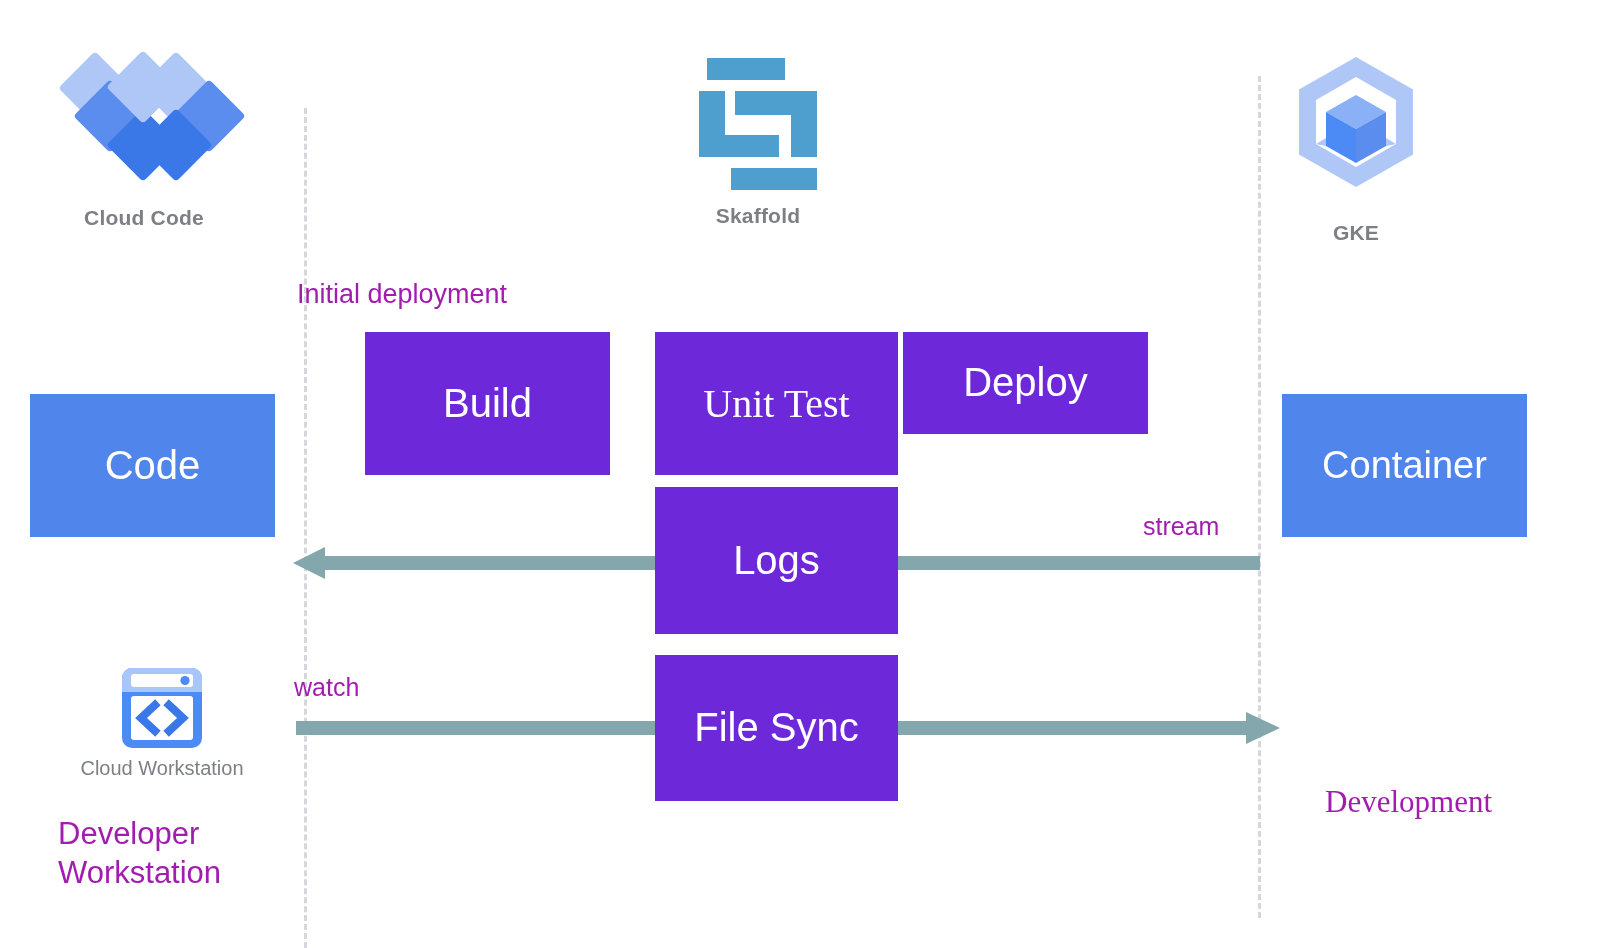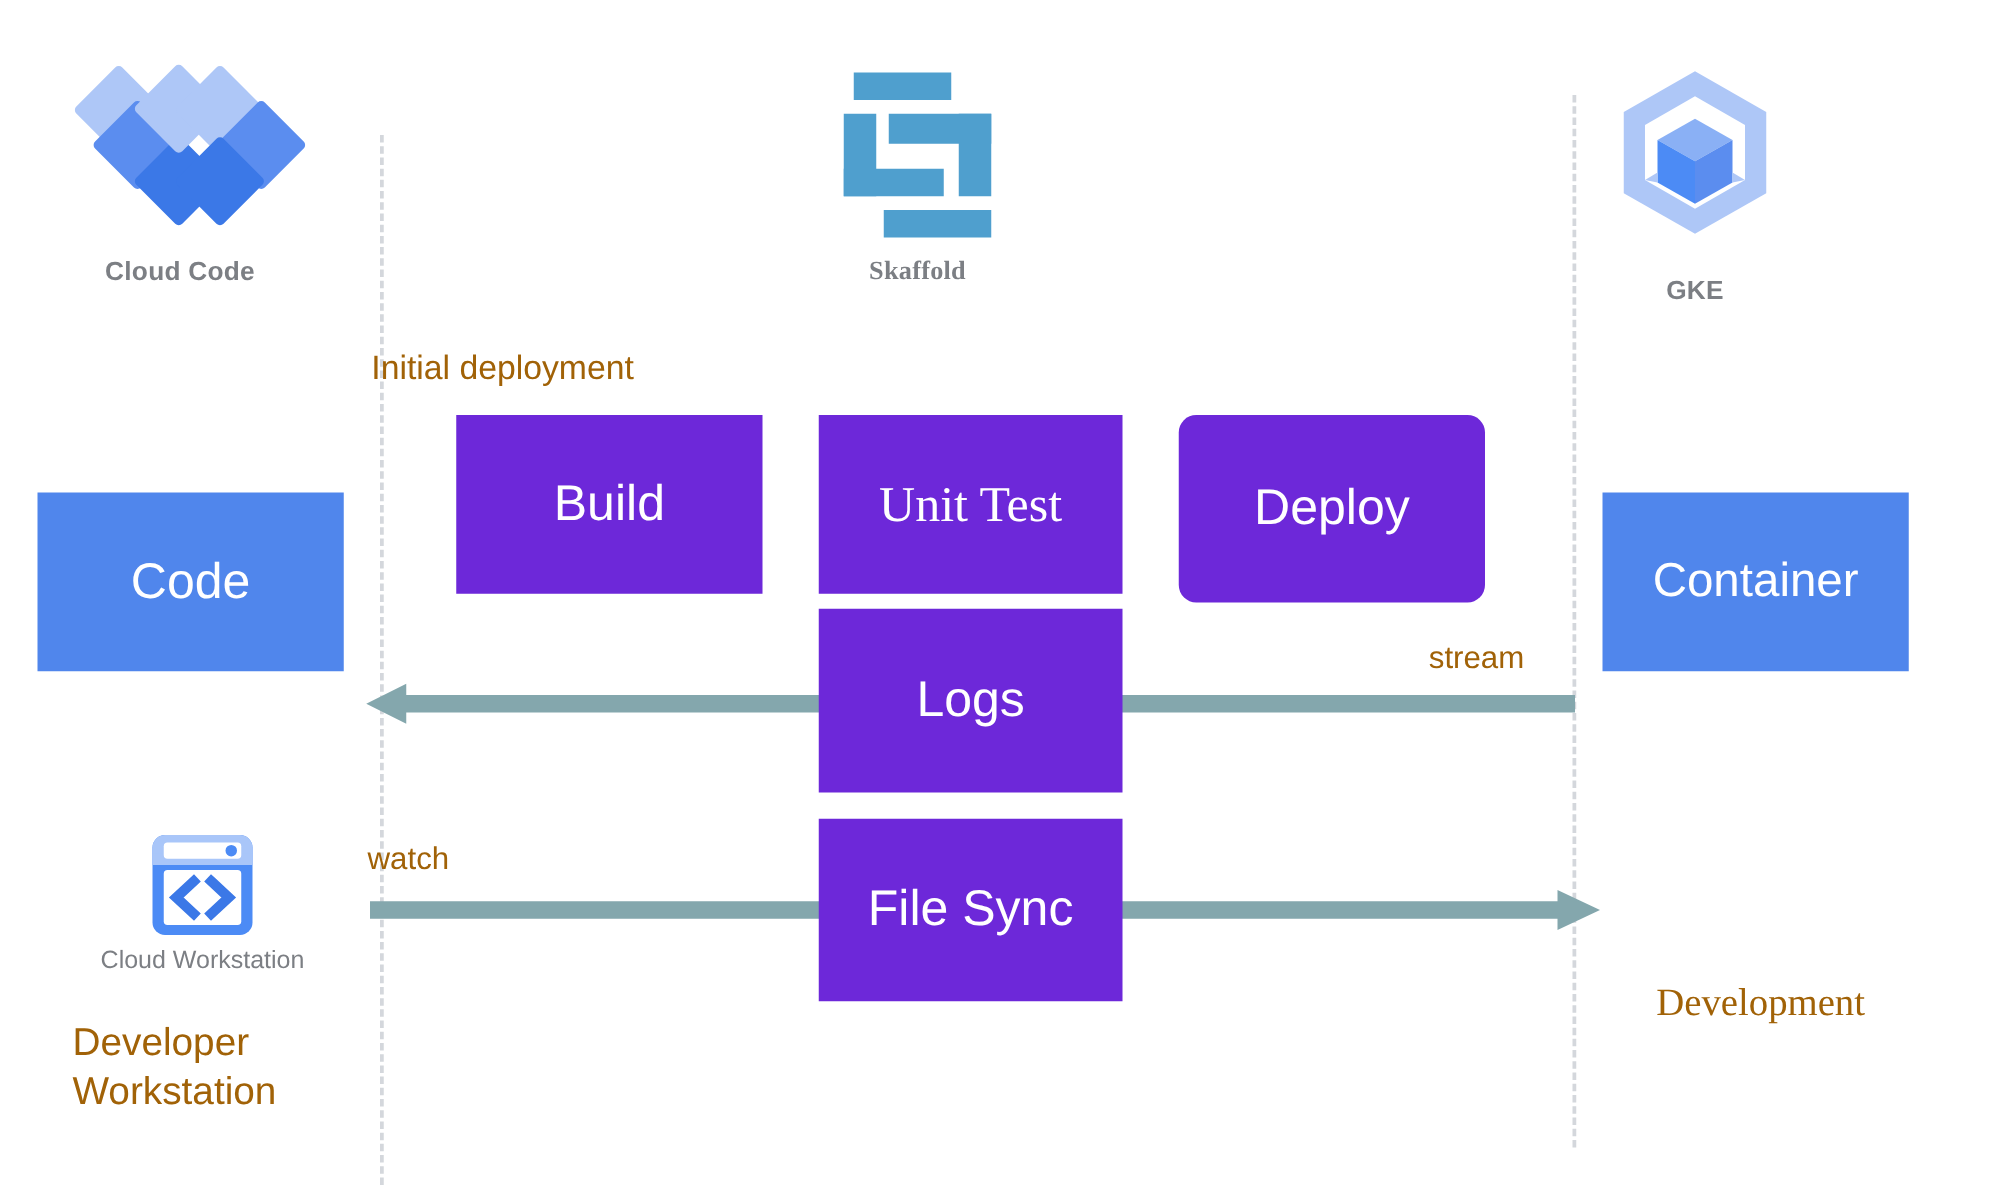"Skaffold" #logo-skaffold { font-family: Liberation Serif, serif -> none; left: 628px -> 652px }
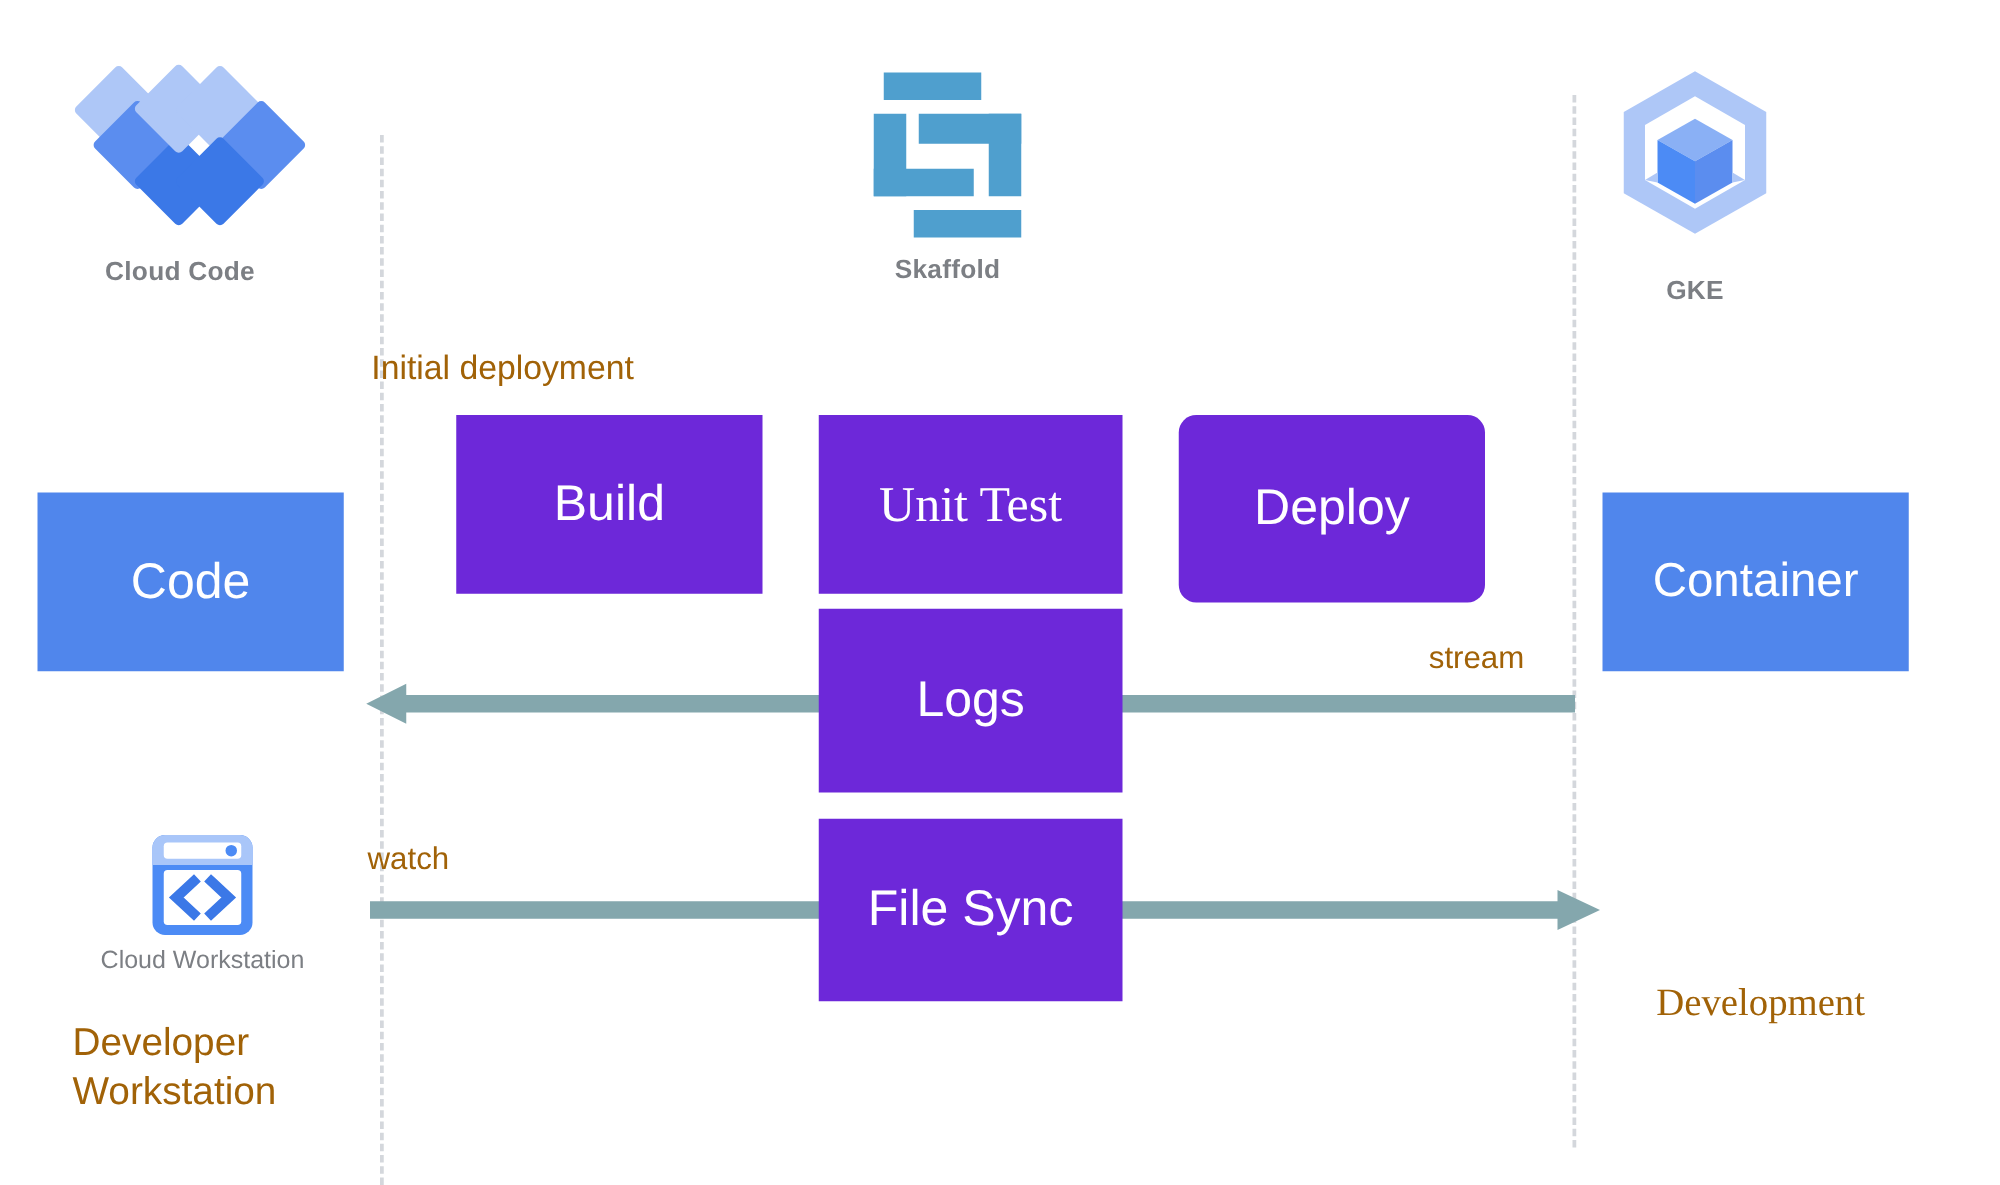"Initial deployment" .annot { color: #a16207 -> #a21caf }
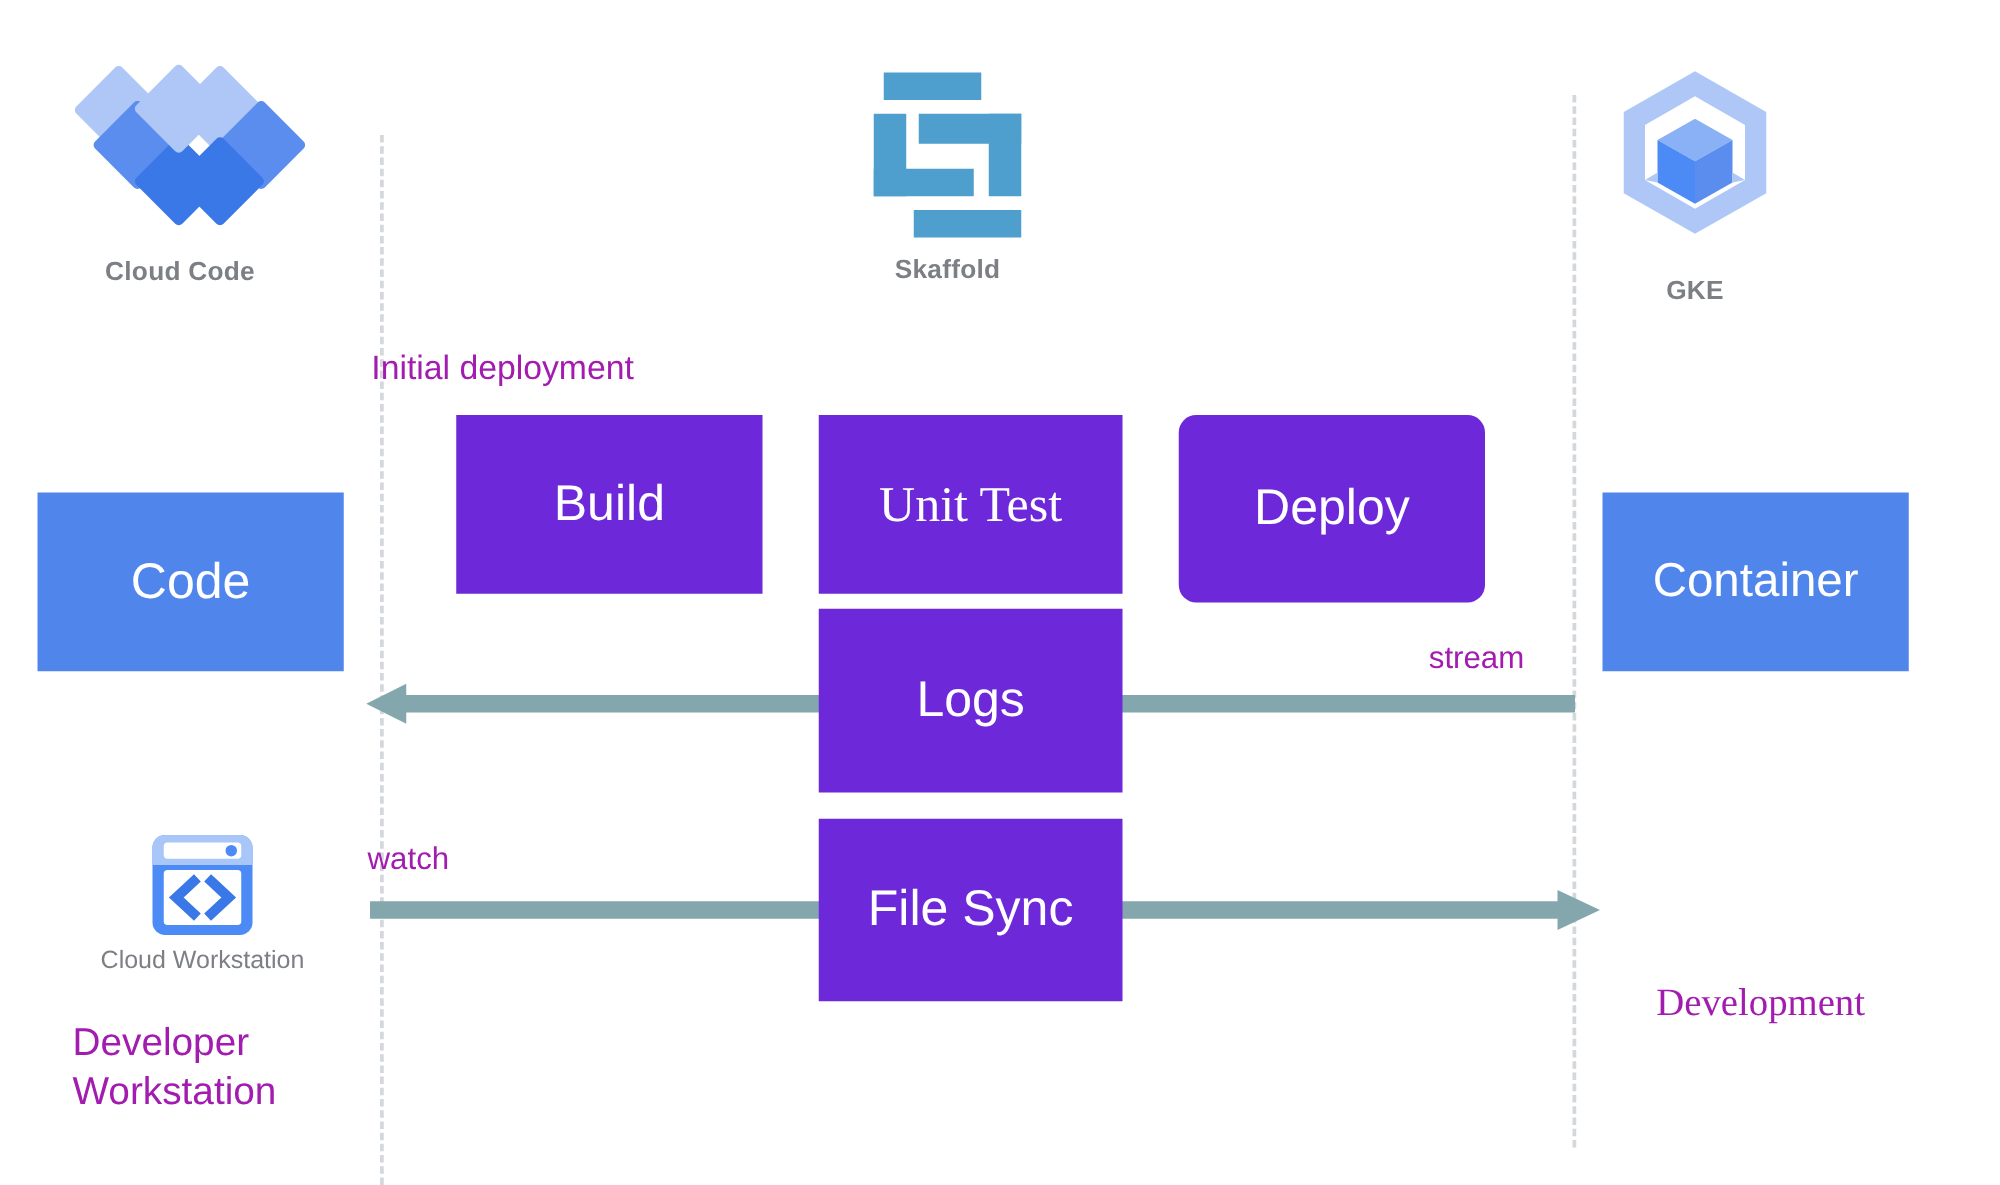"Deploy" #box-deploy { border-radius: 14px -> none; height: 150px -> 102px; left: 943px -> 903px }
